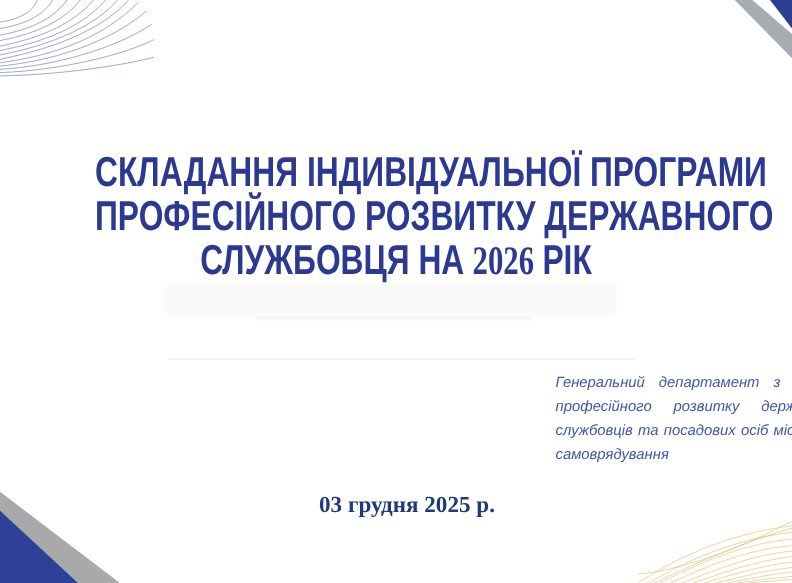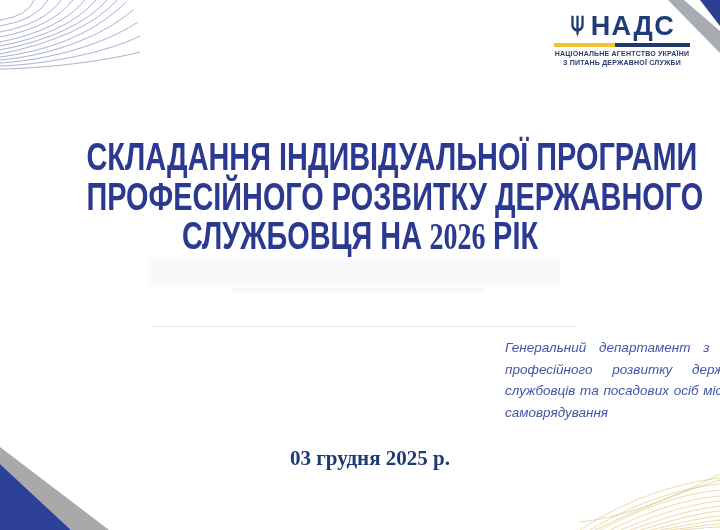"НАДС" div.logo { html: <div> <div> <svg> <path></path> </svg> <span>НАДС</span> </div> <div> <span></span> <span></span> </div> <div> <div>НАЦІОНАЛЬНЕ АГЕНТСТВО УКРАЇНИ</div> <div>З ПИТАНЬ ДЕРЖАВНОЇ СЛУЖБИ</div> </div> </div> -> none }
